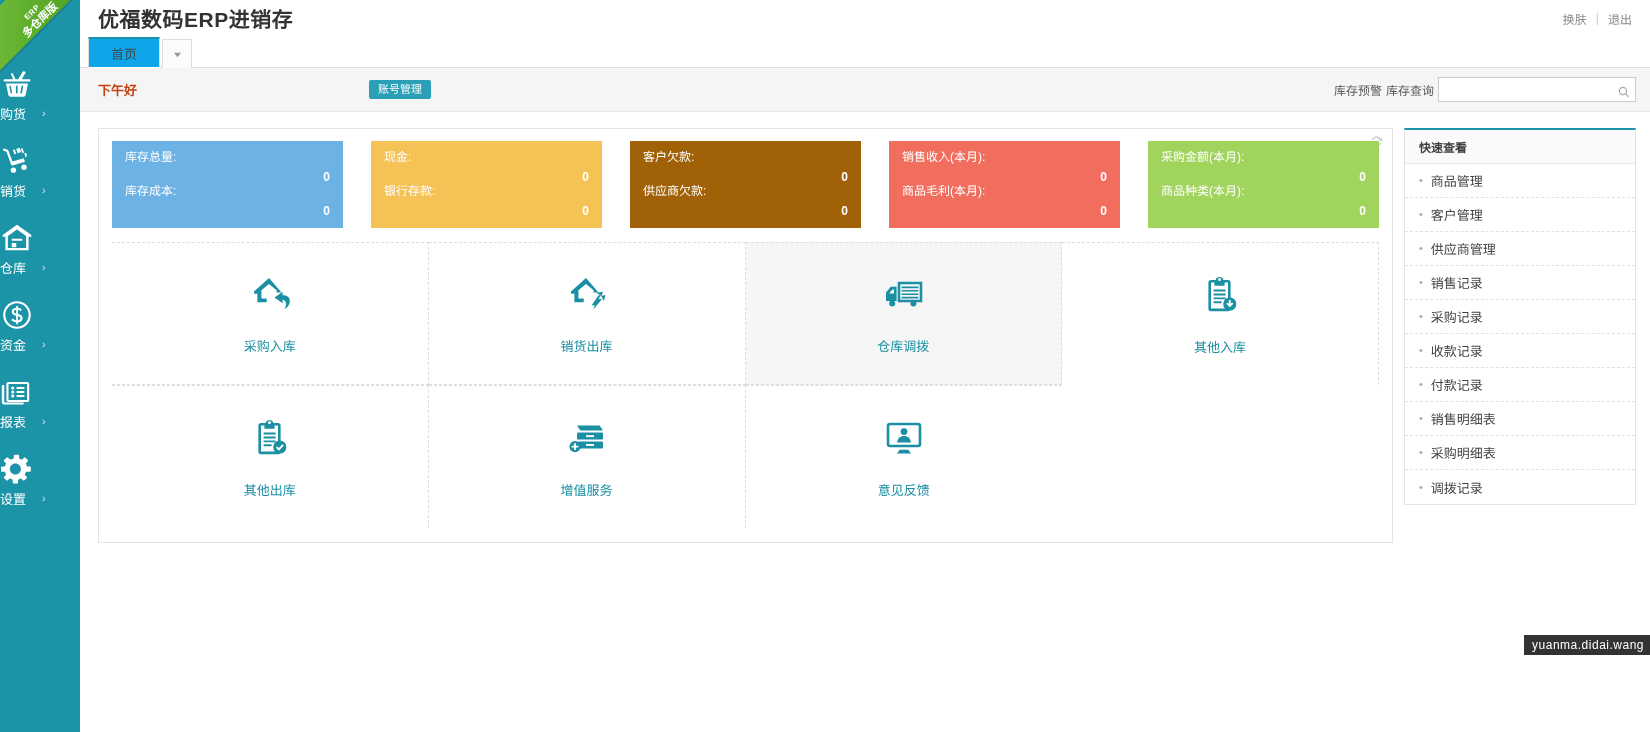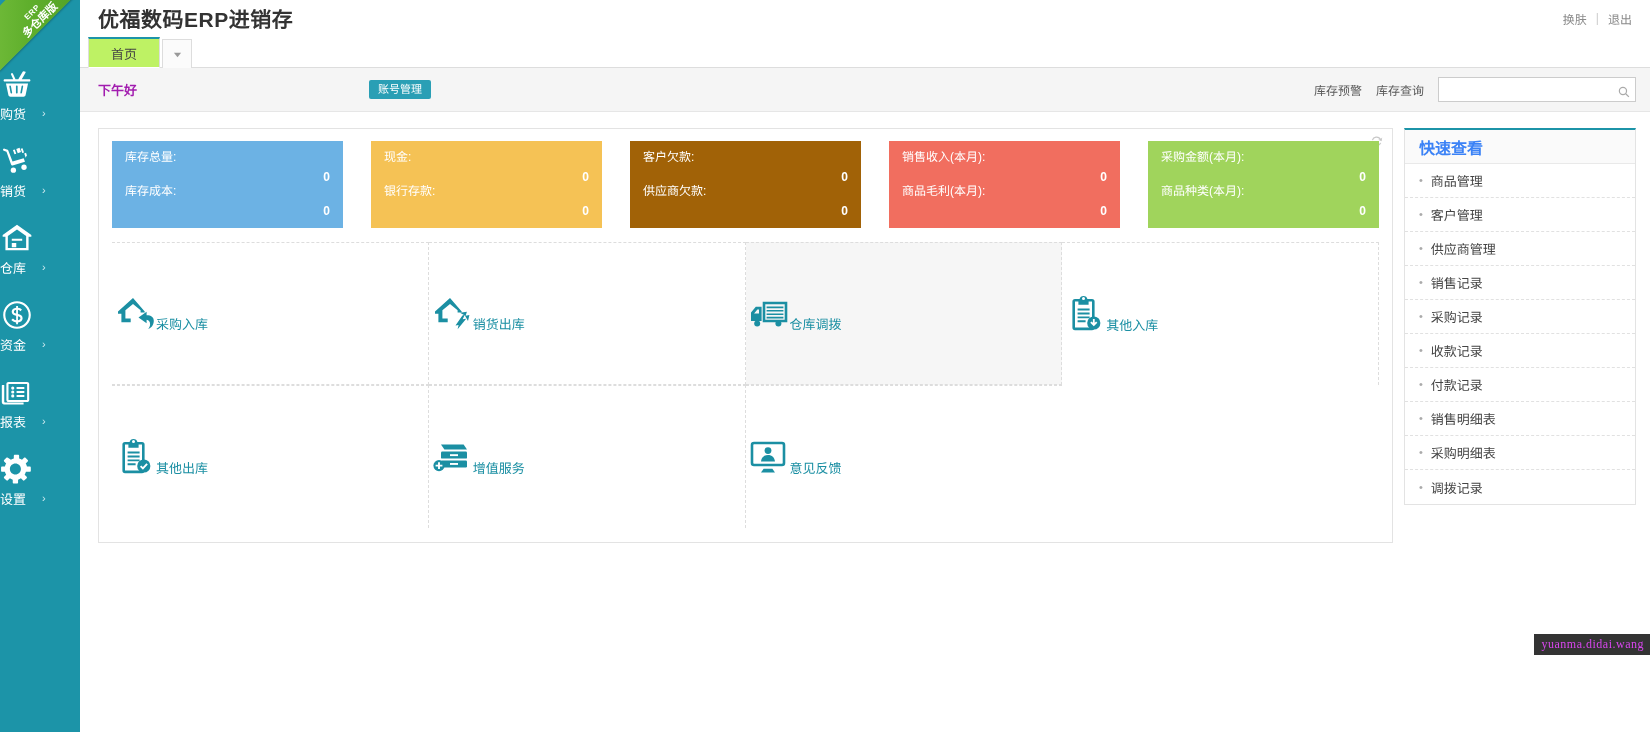"首页" .tab { background: #bef264 -> #0ea5e9 }
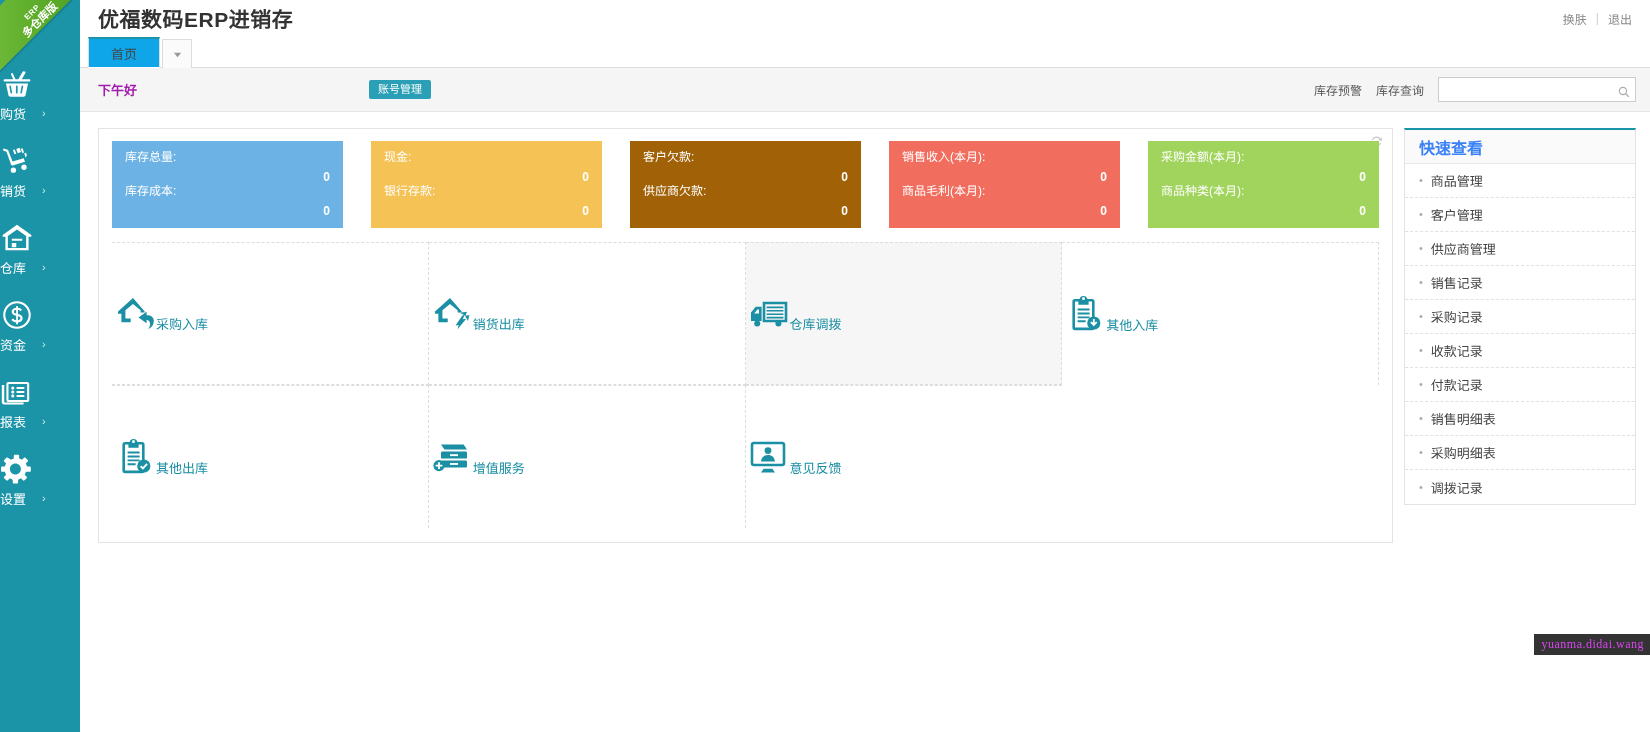"下午好" .greet { color: #a21caf -> #c2410c }
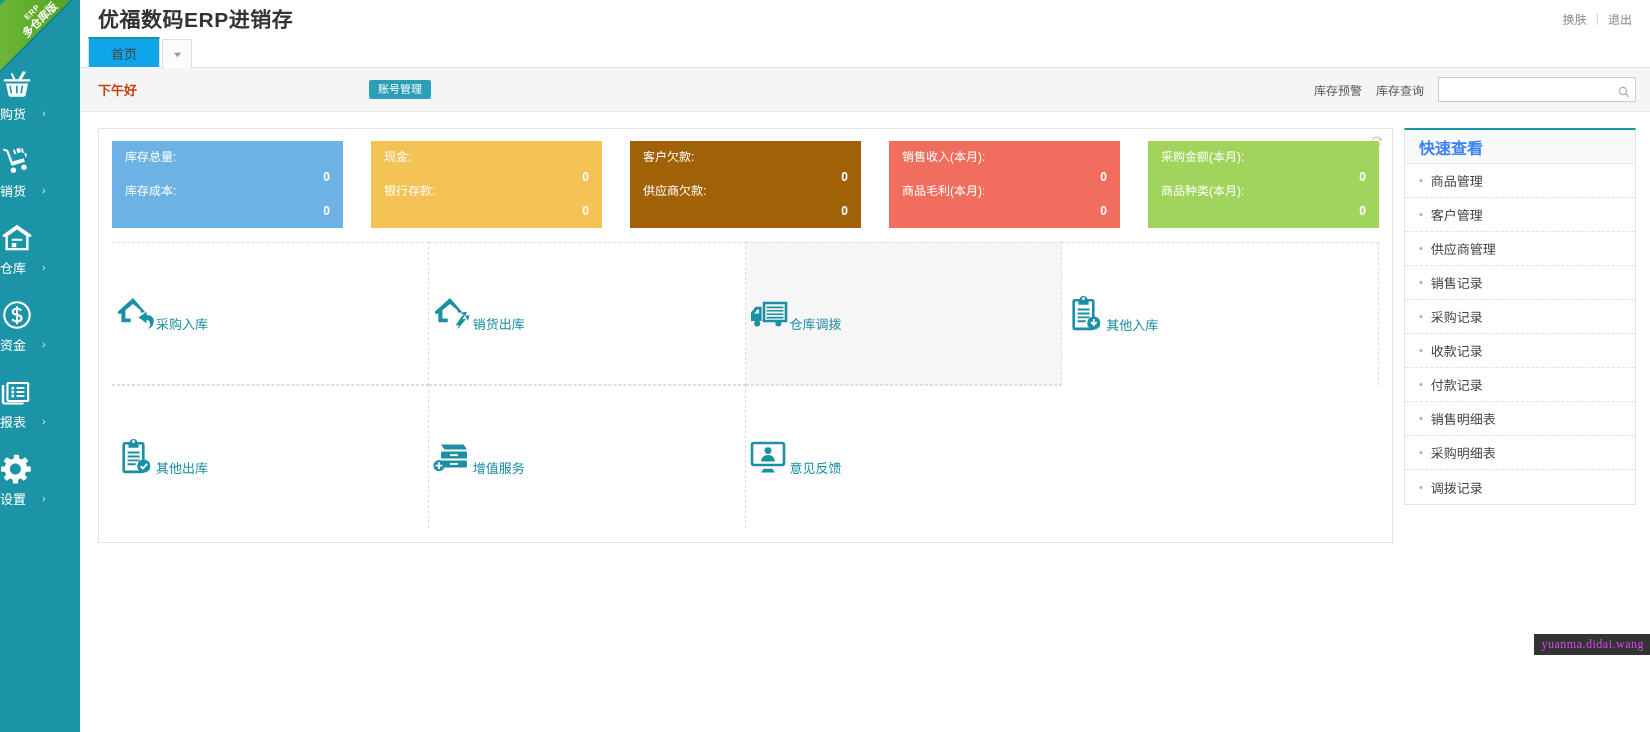"库存预警" .greet-right { gap: 14px -> 4px }
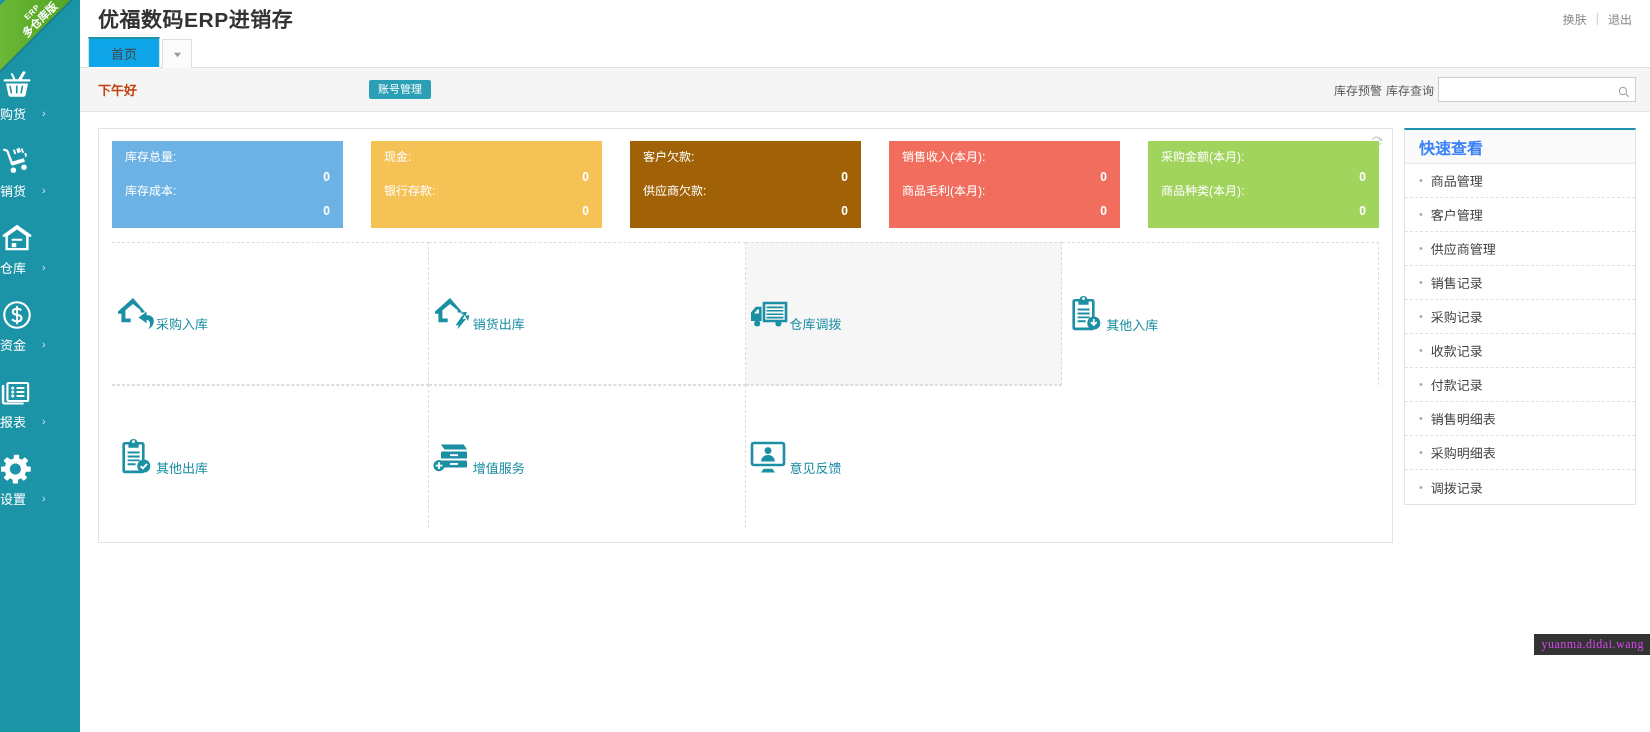"快速查看" .quick-head { color: #3b82f6 -> #404040; font-size: 16px -> 12px }
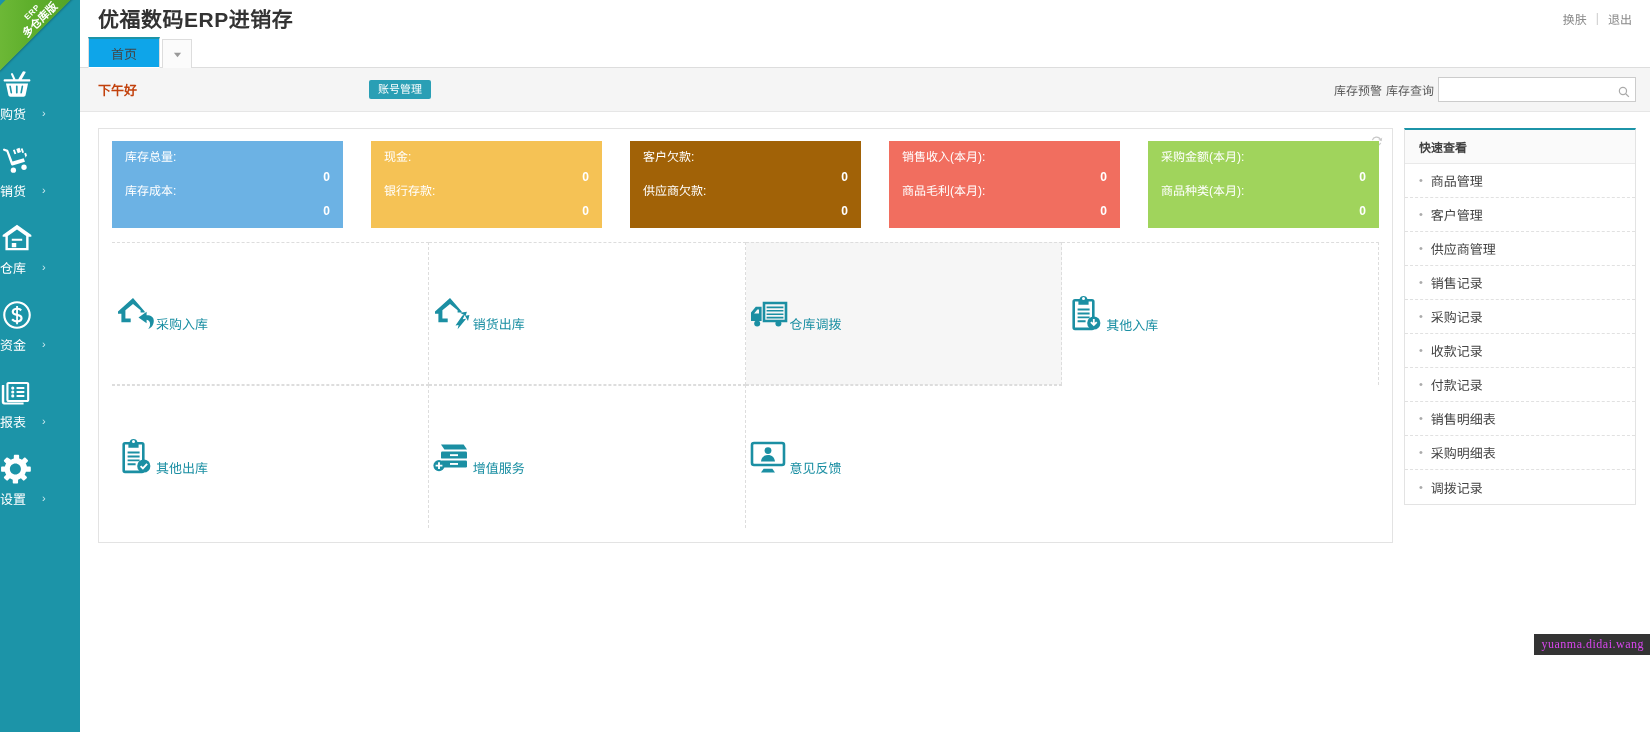"采购入库" .cell { flex-direction: row -> column; justify-content: none -> center }
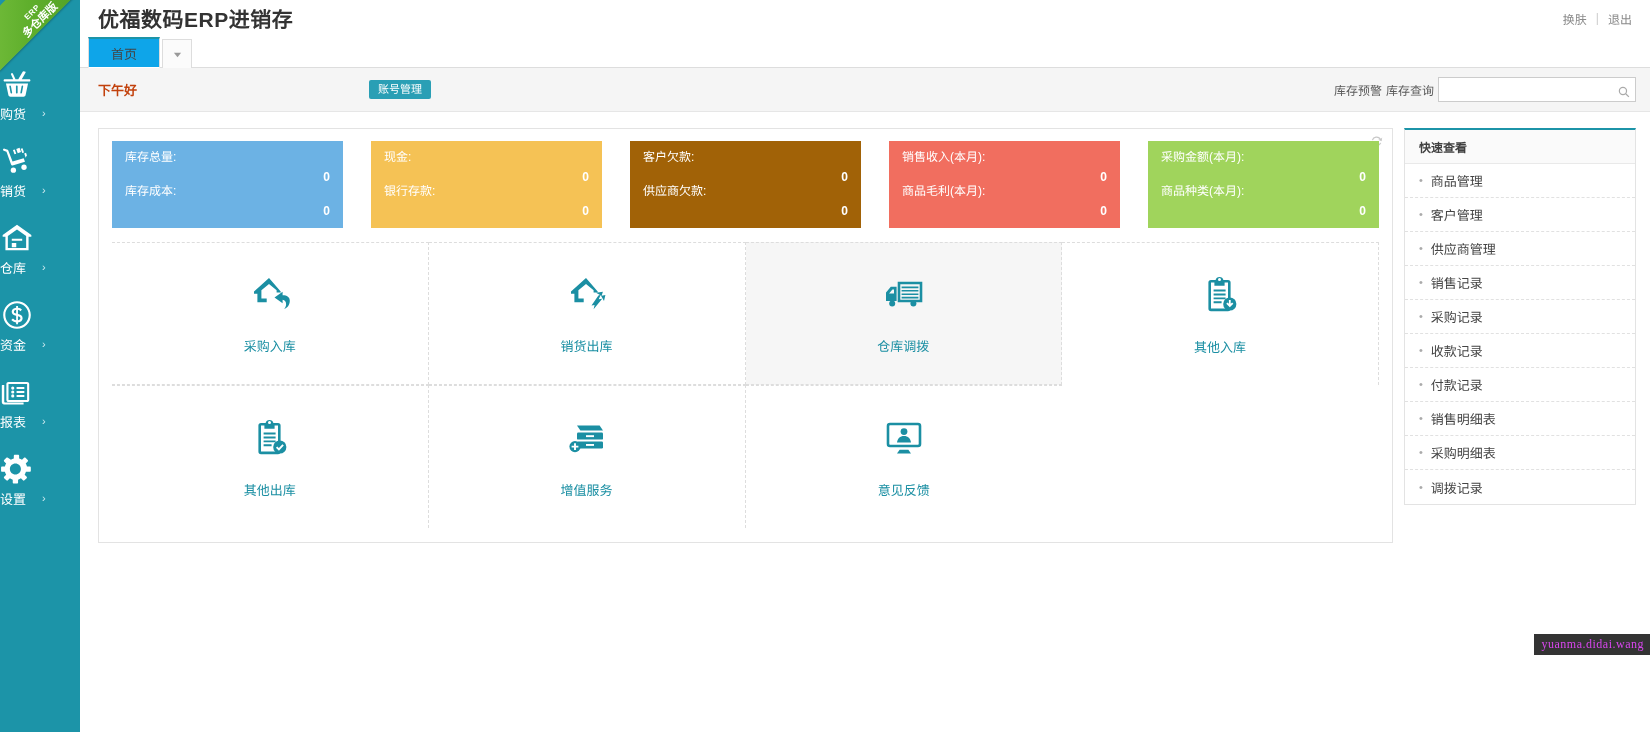"yuanma.didai.wang" .watermark { color: #d946ef -> #ffffff; font-family: Liberation Serif, serif -> Liberation Sans, sans-serif }
